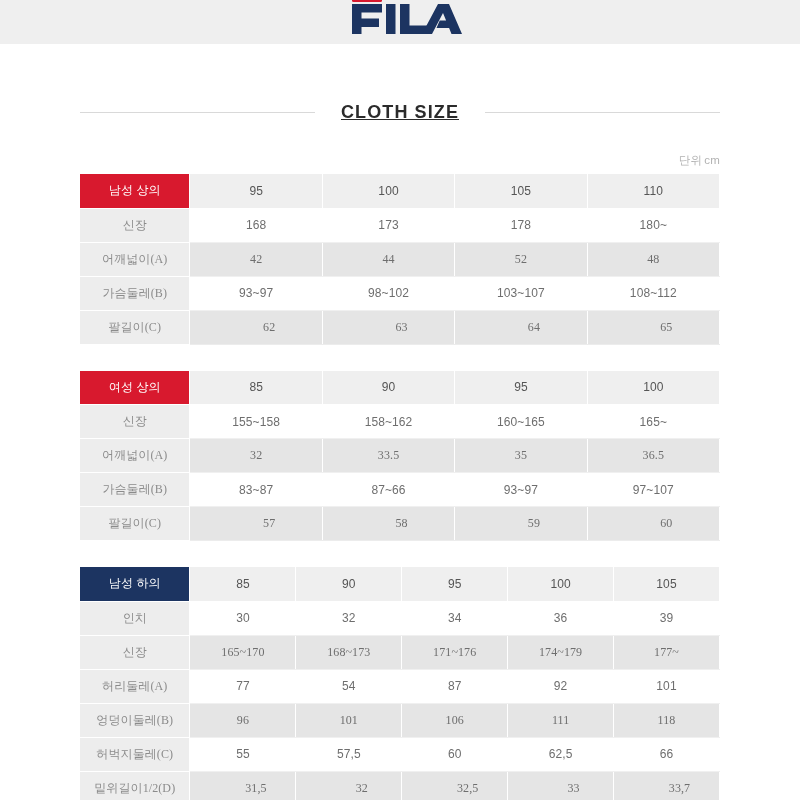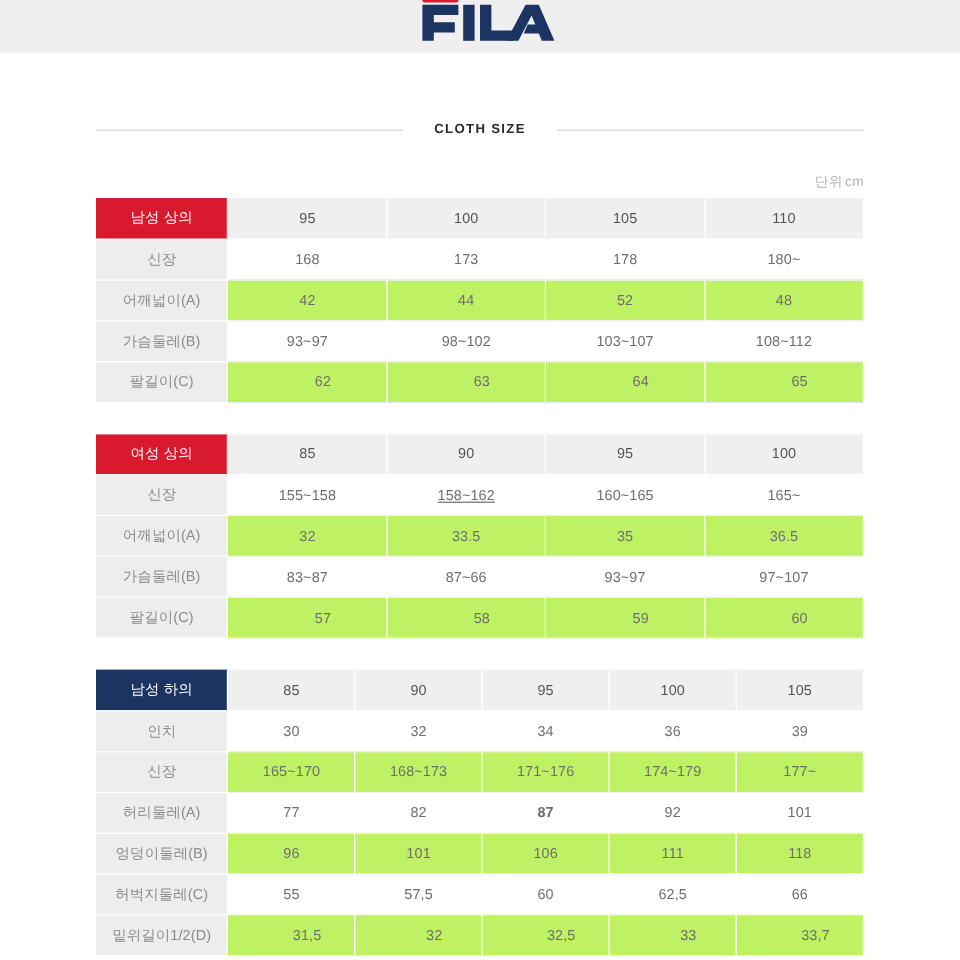"CLOTH SIZE" .title-text { font-size: 11px -> 18px; text-decoration: none -> underline }
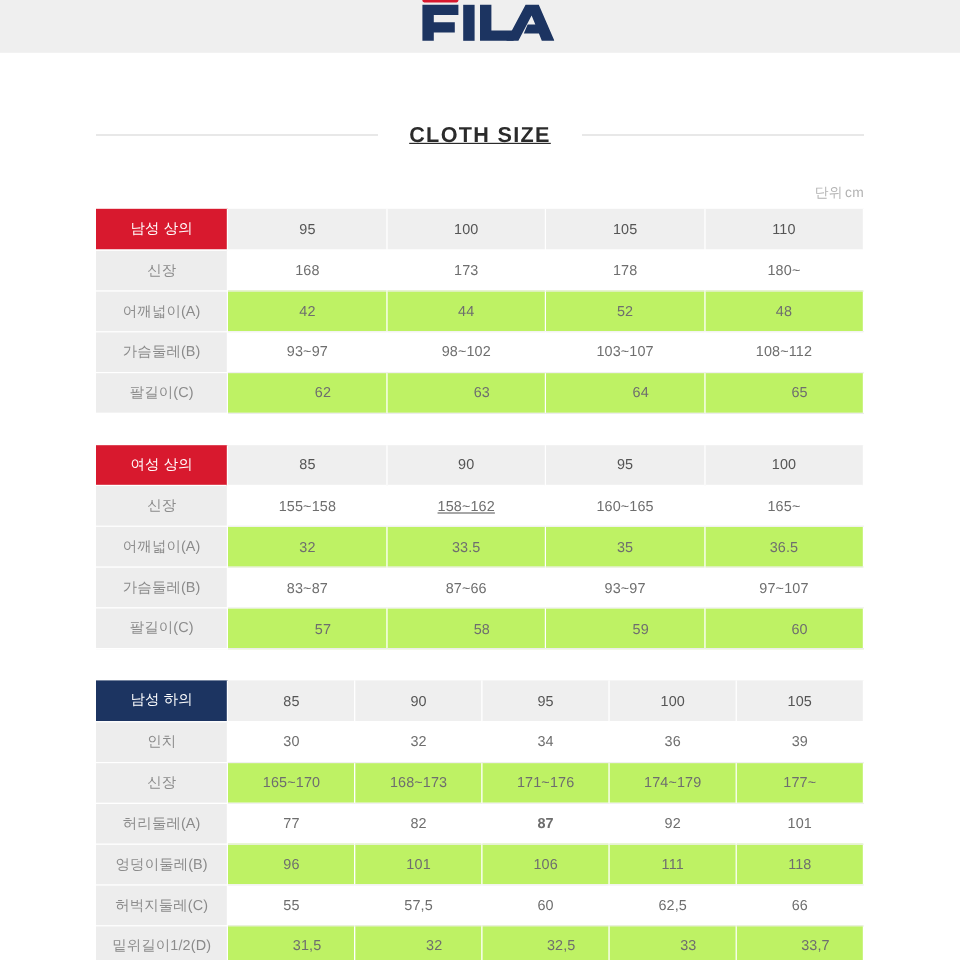"신장" .row-label { font-family: none -> Liberation Serif, serif }
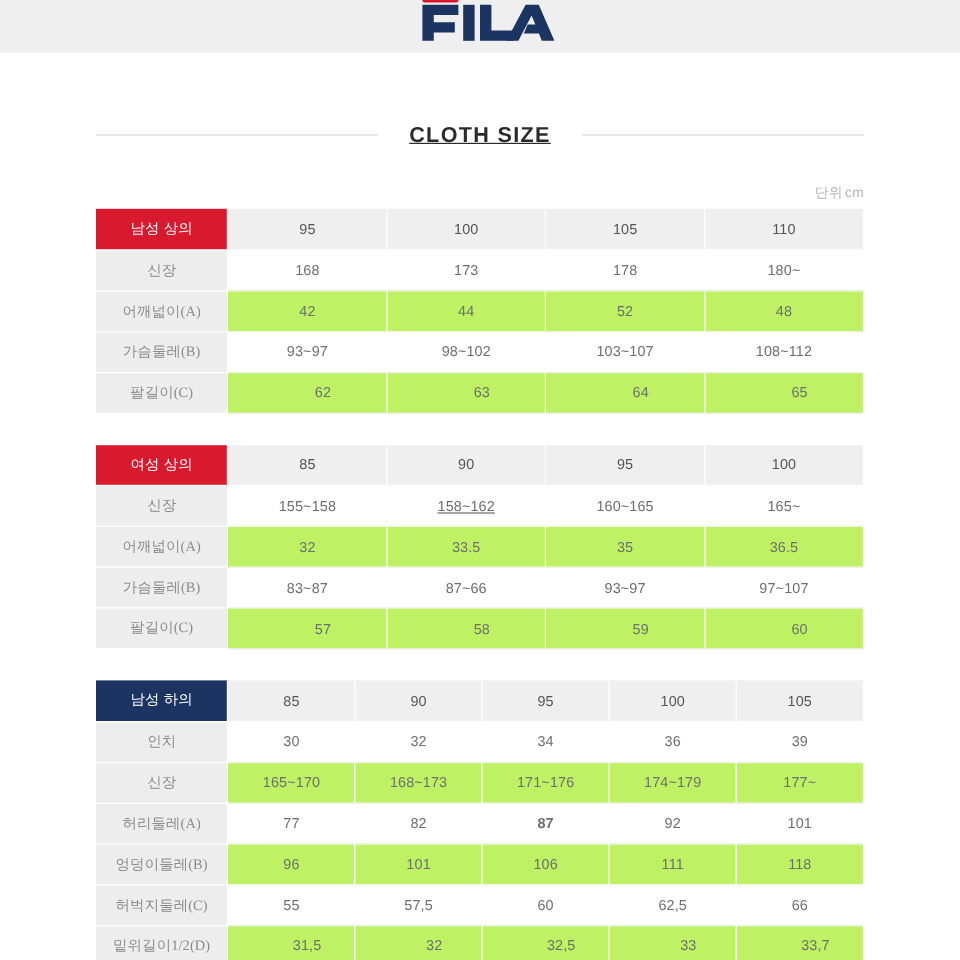"42" tr.alt .cell { background: #bef264 -> #e5e5e5; font-family: none -> Liberation Serif, serif }
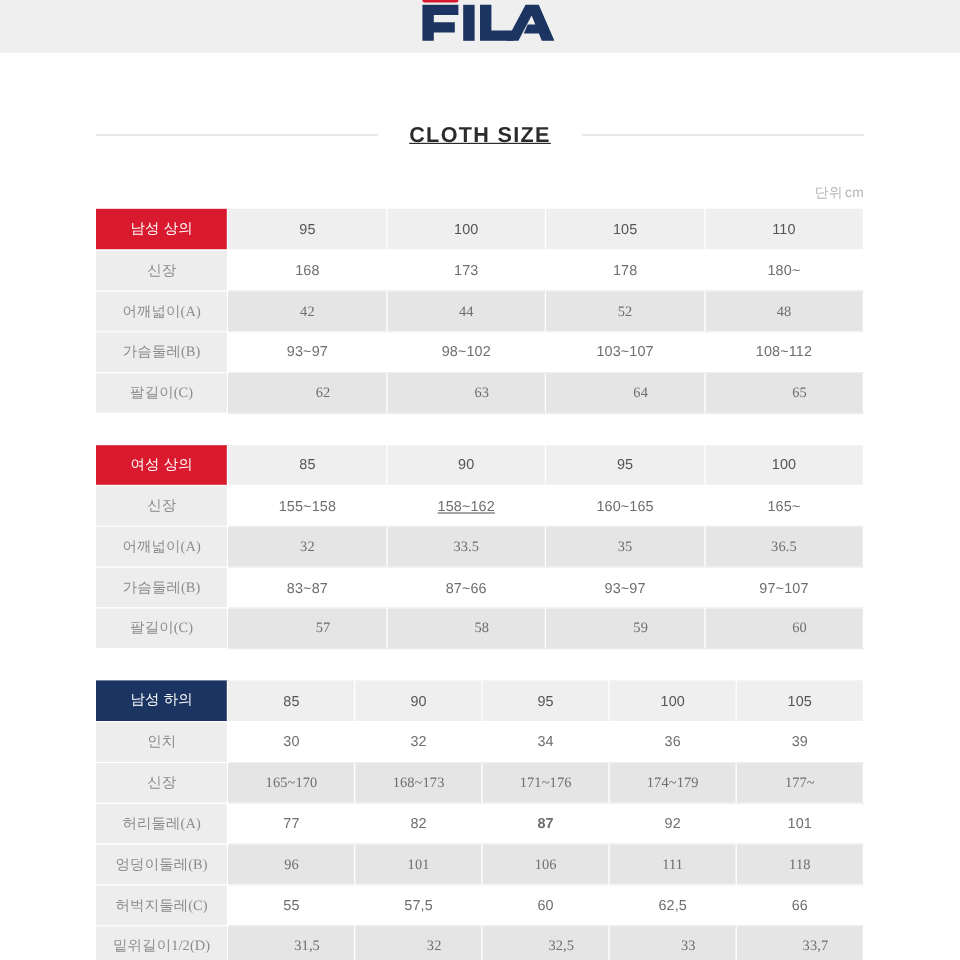"158~162" td.cell { text-decoration: underline -> none }
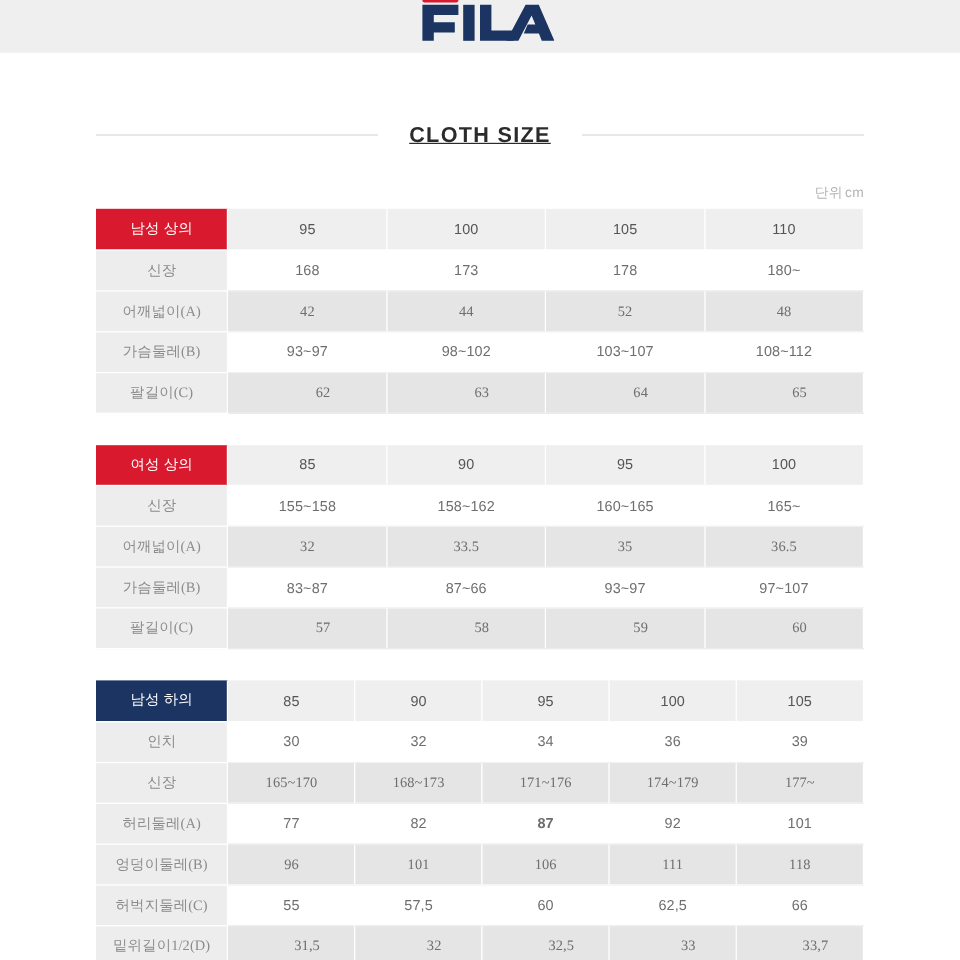"82" td.cell { text: 82 -> 54 }
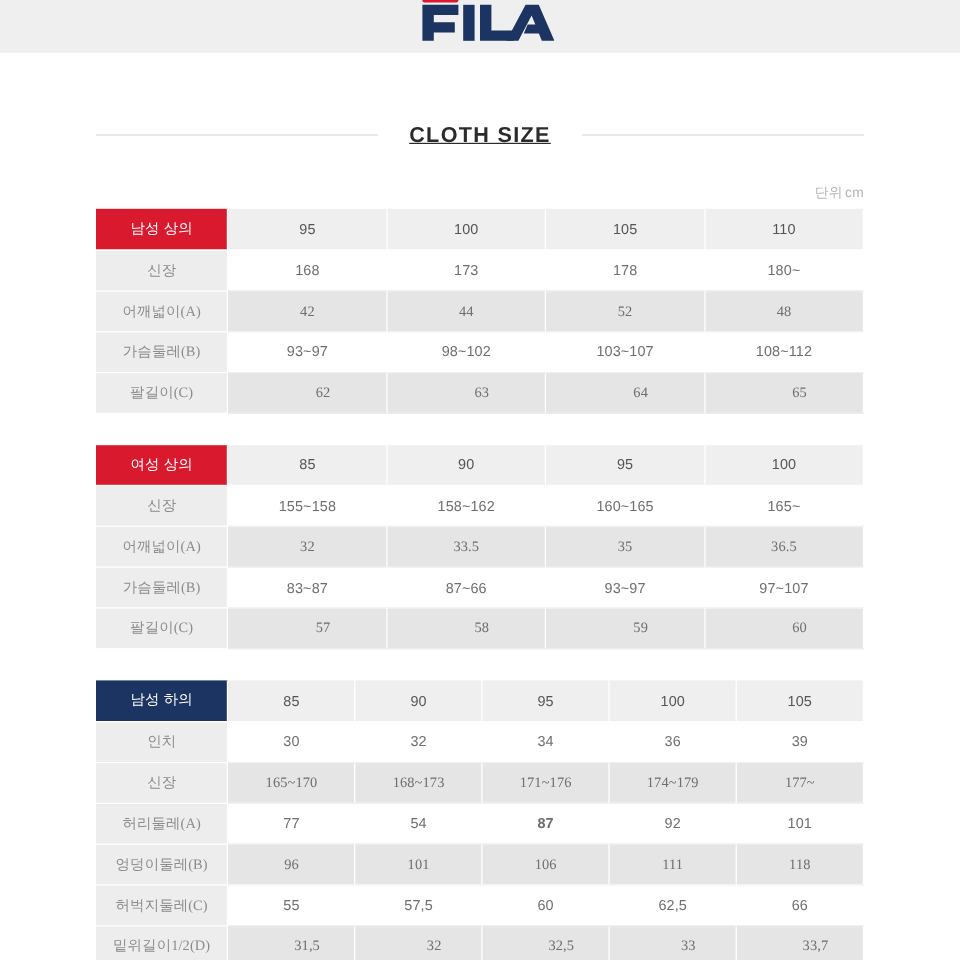"87" td.cell { font-weight: bold -> none }
